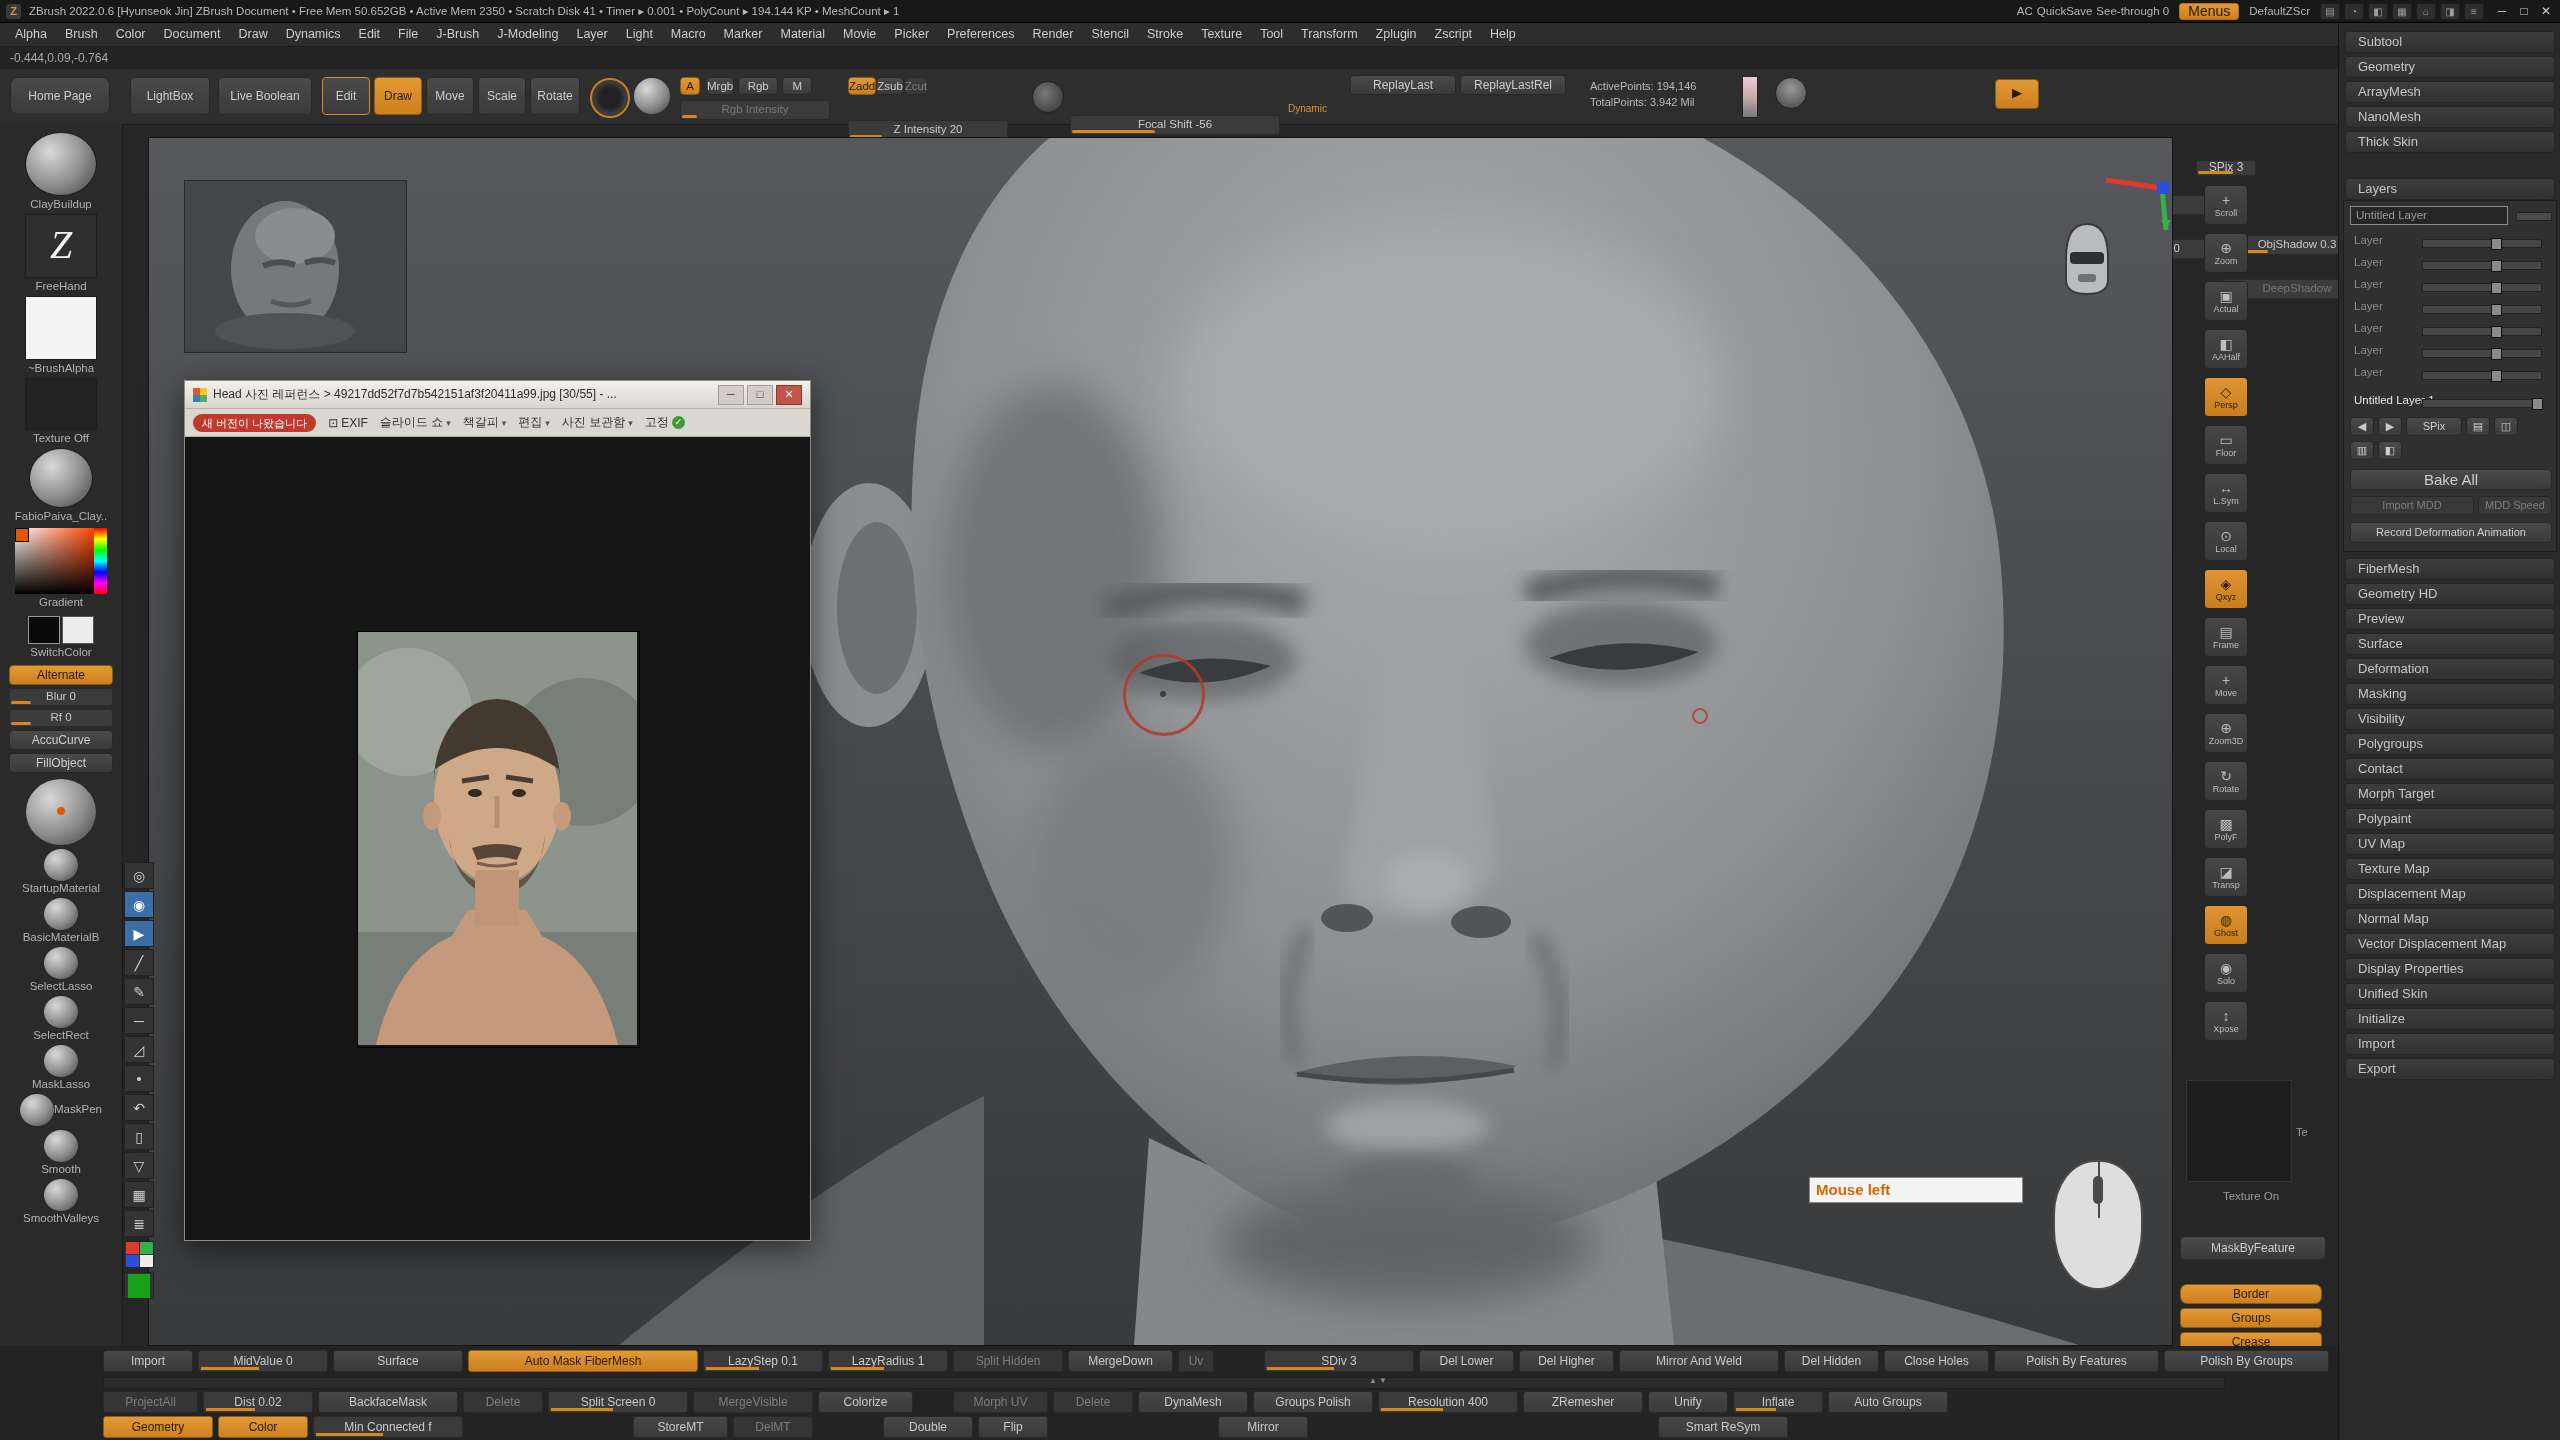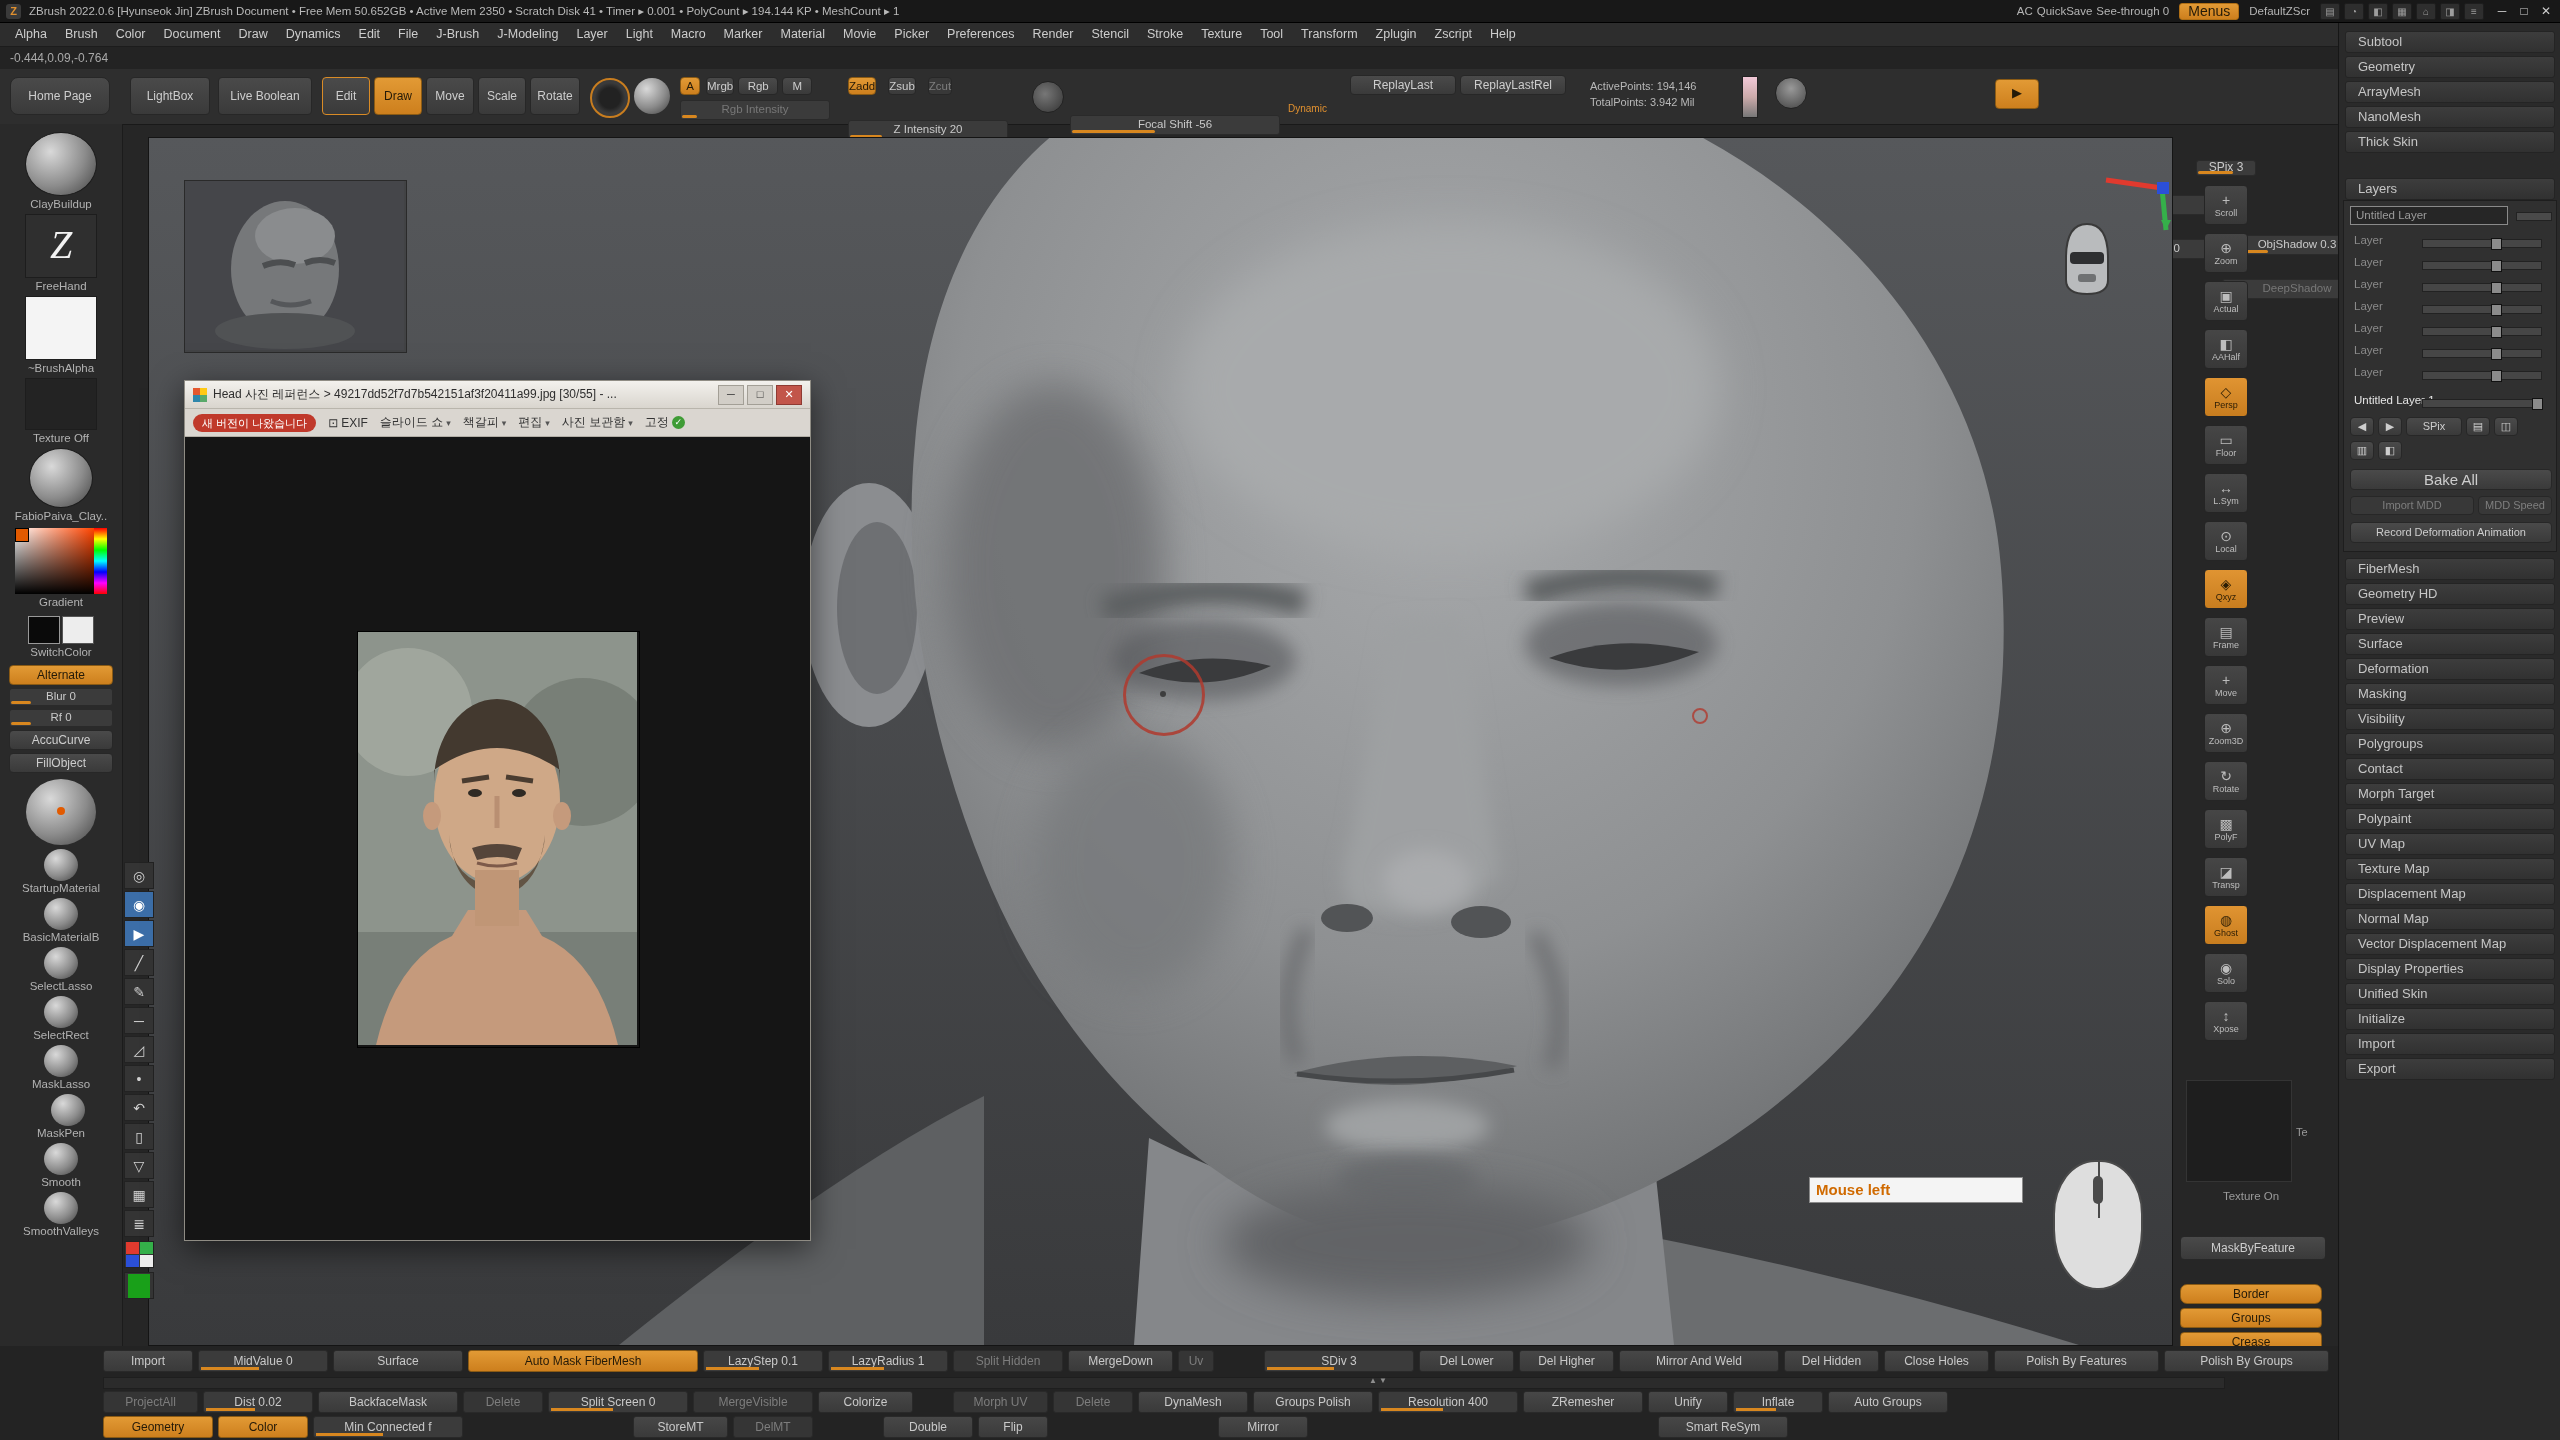"Zadd" div.abs { gap: 12px -> 0 }
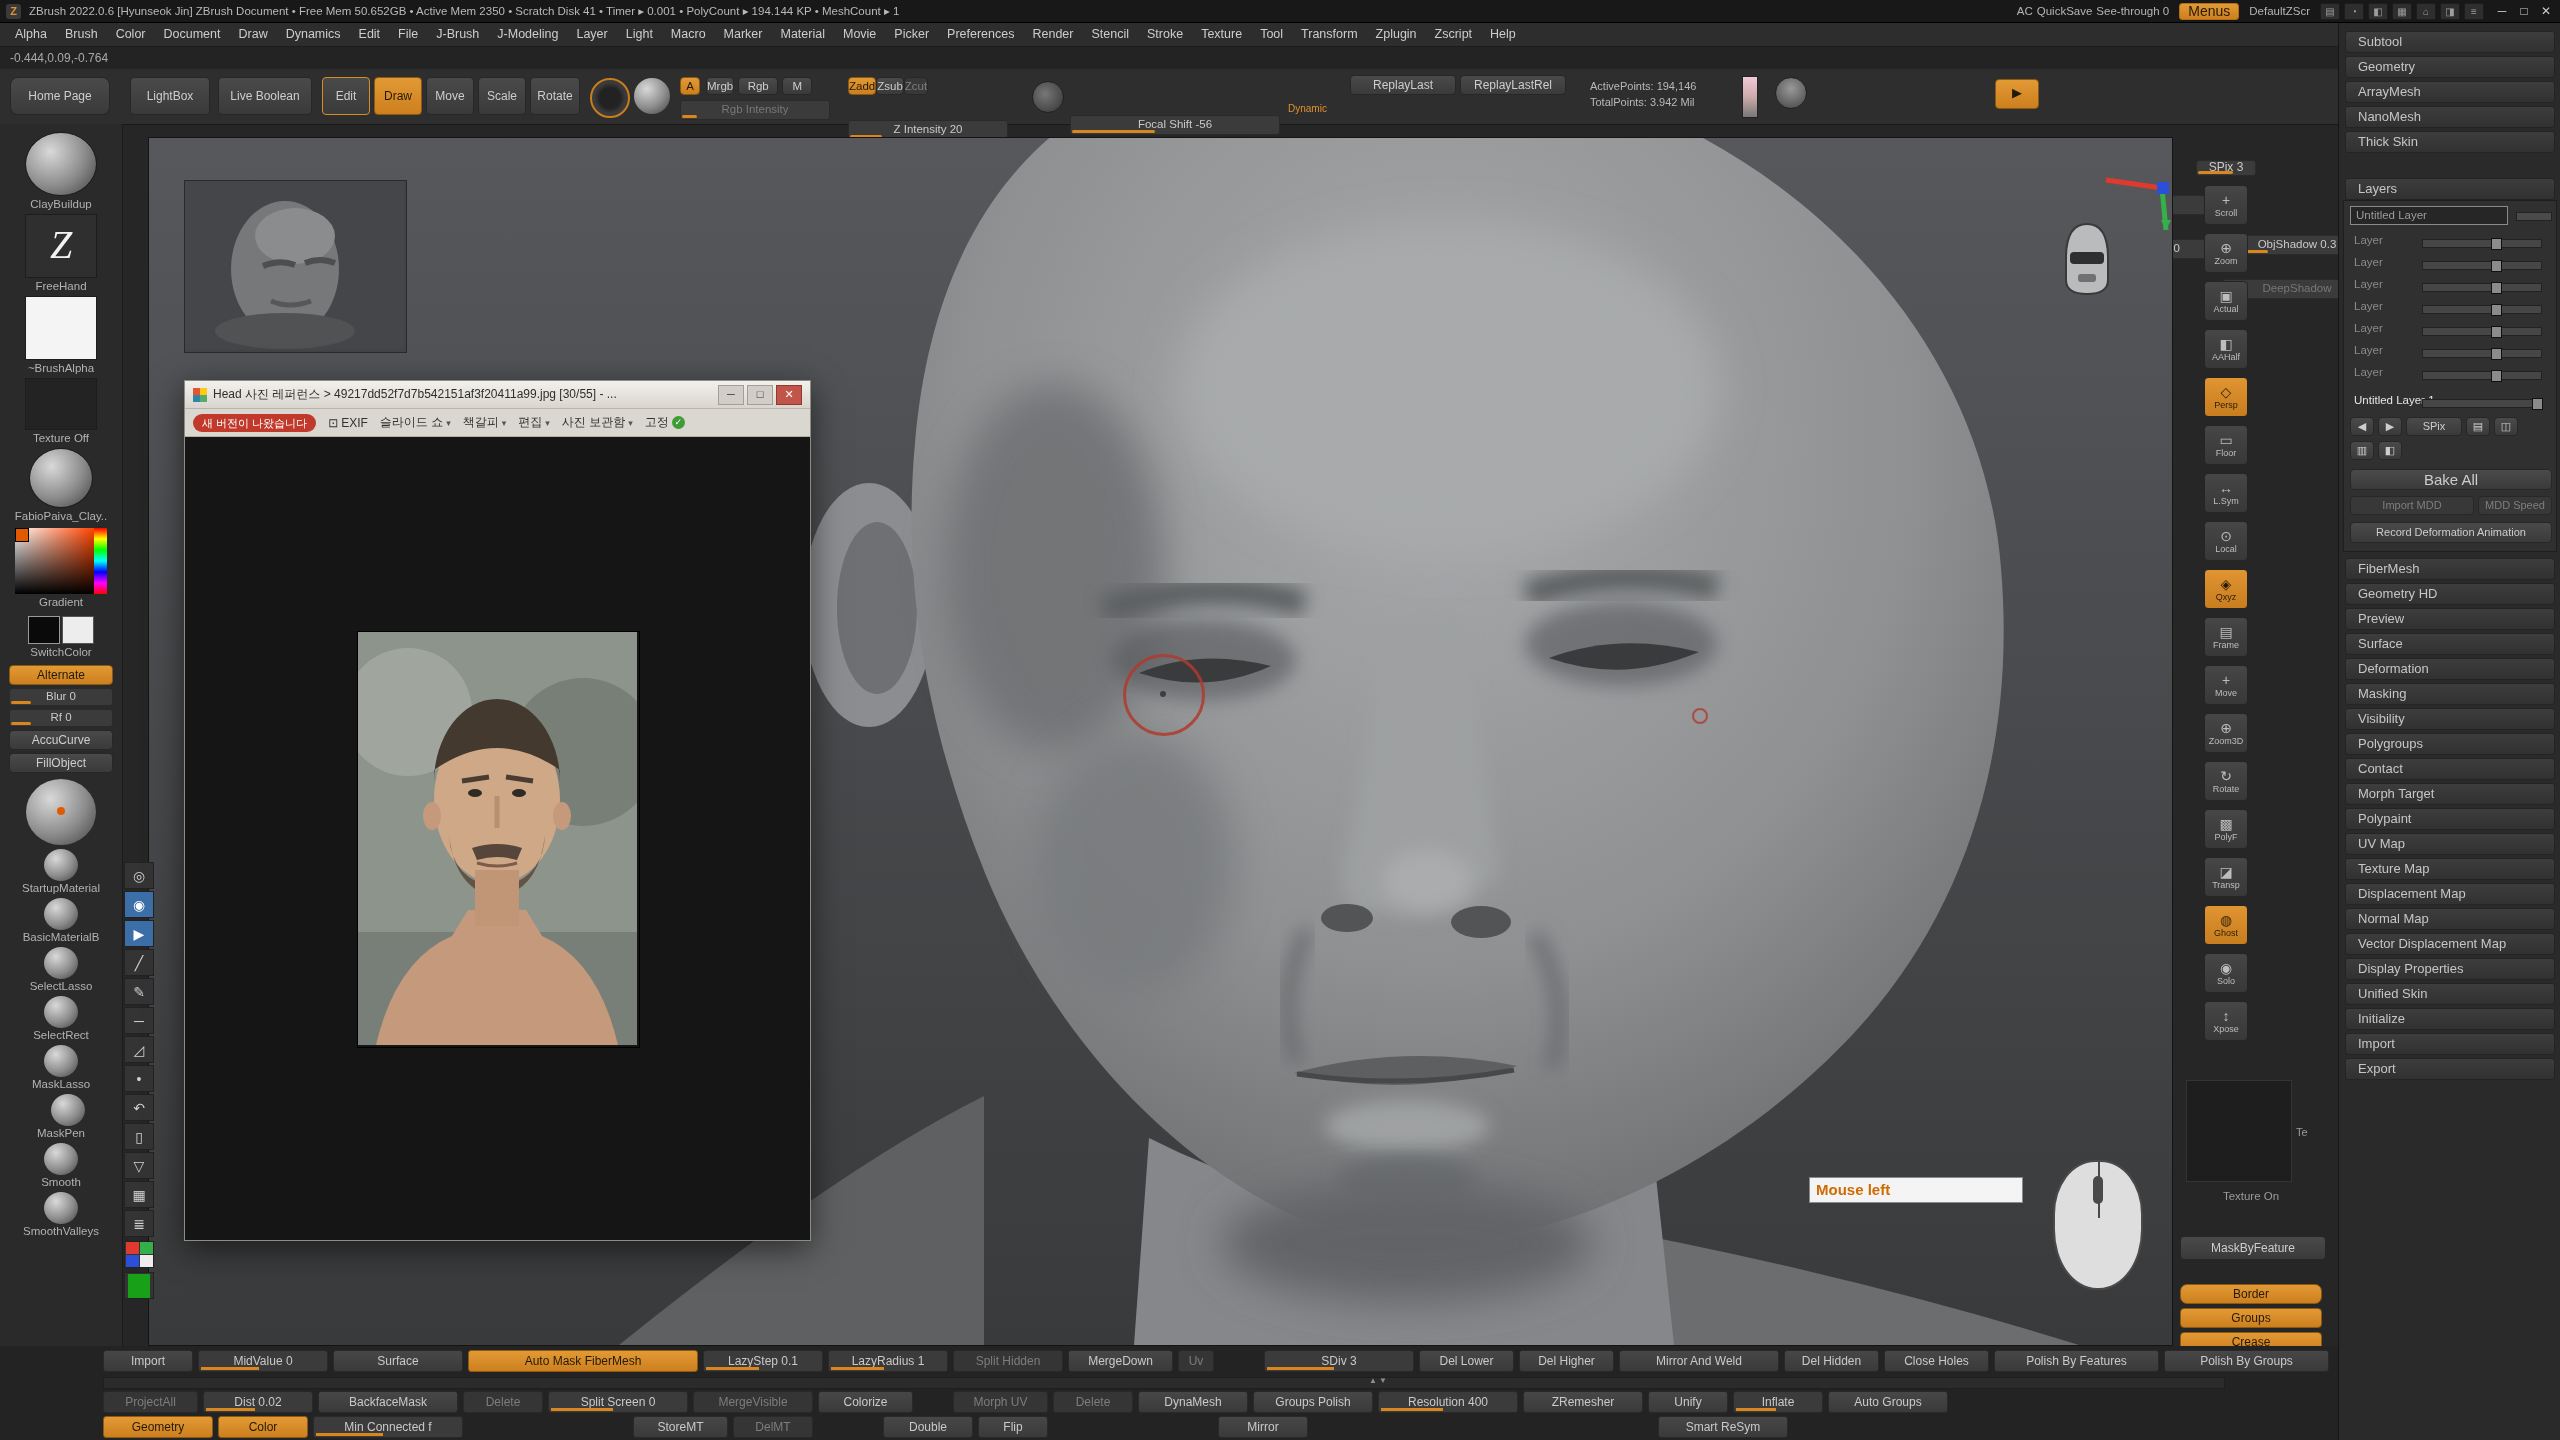"MaskPen" div { align-items: flex-end -> center; flex-direction: column -> row }
